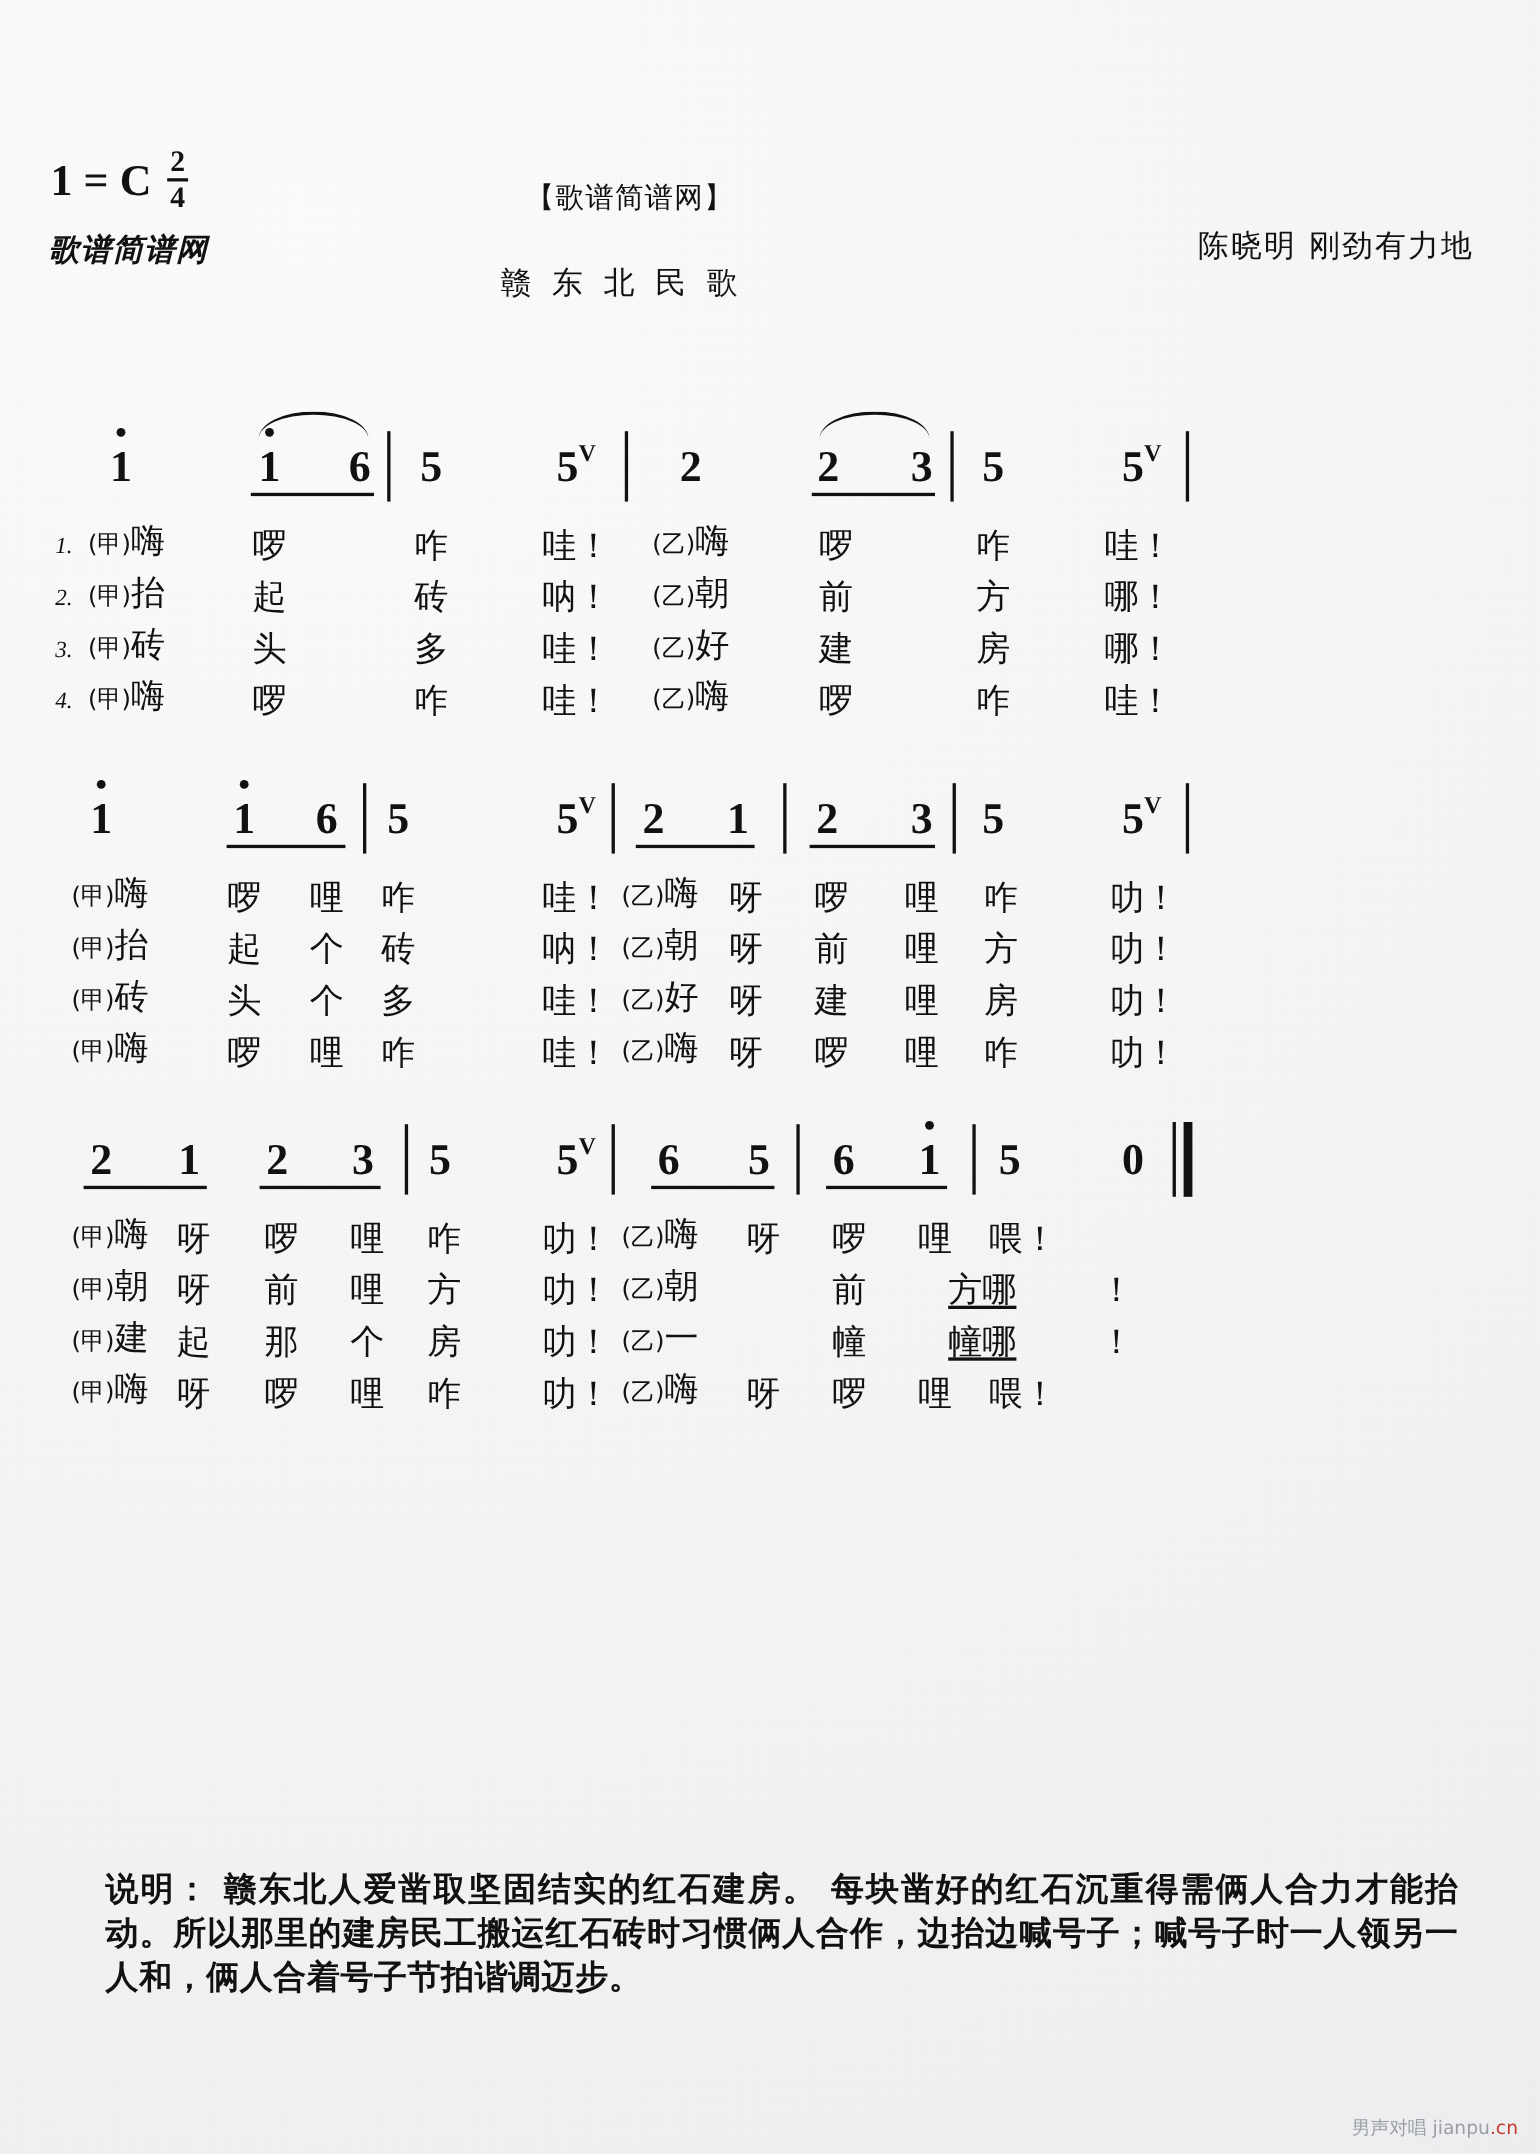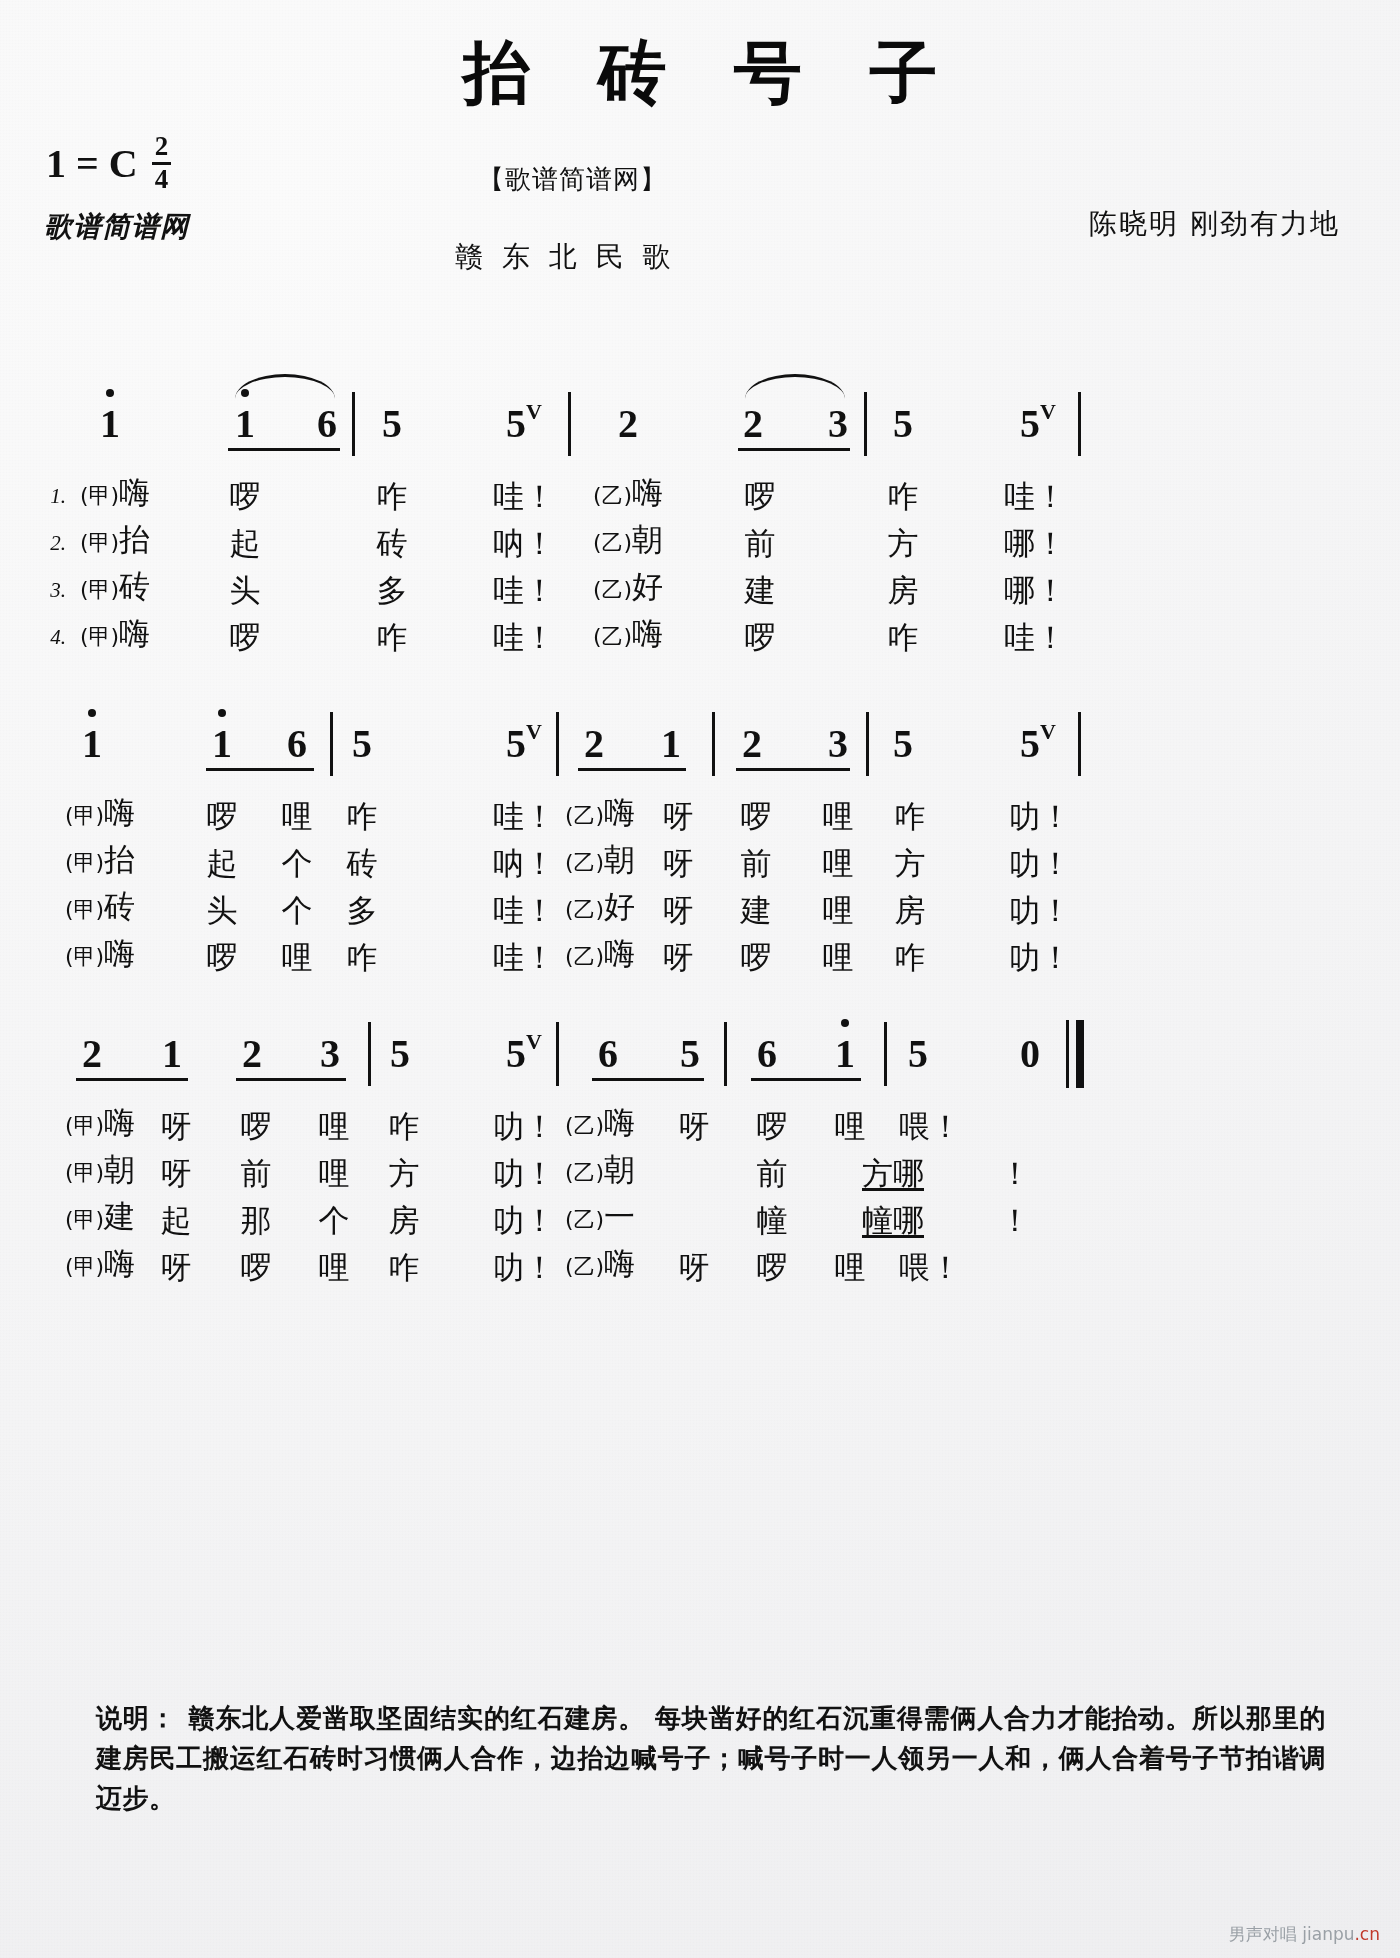"抬 砖 号 子" div.title { html: <div>抬 砖 号 子</div> -> none }
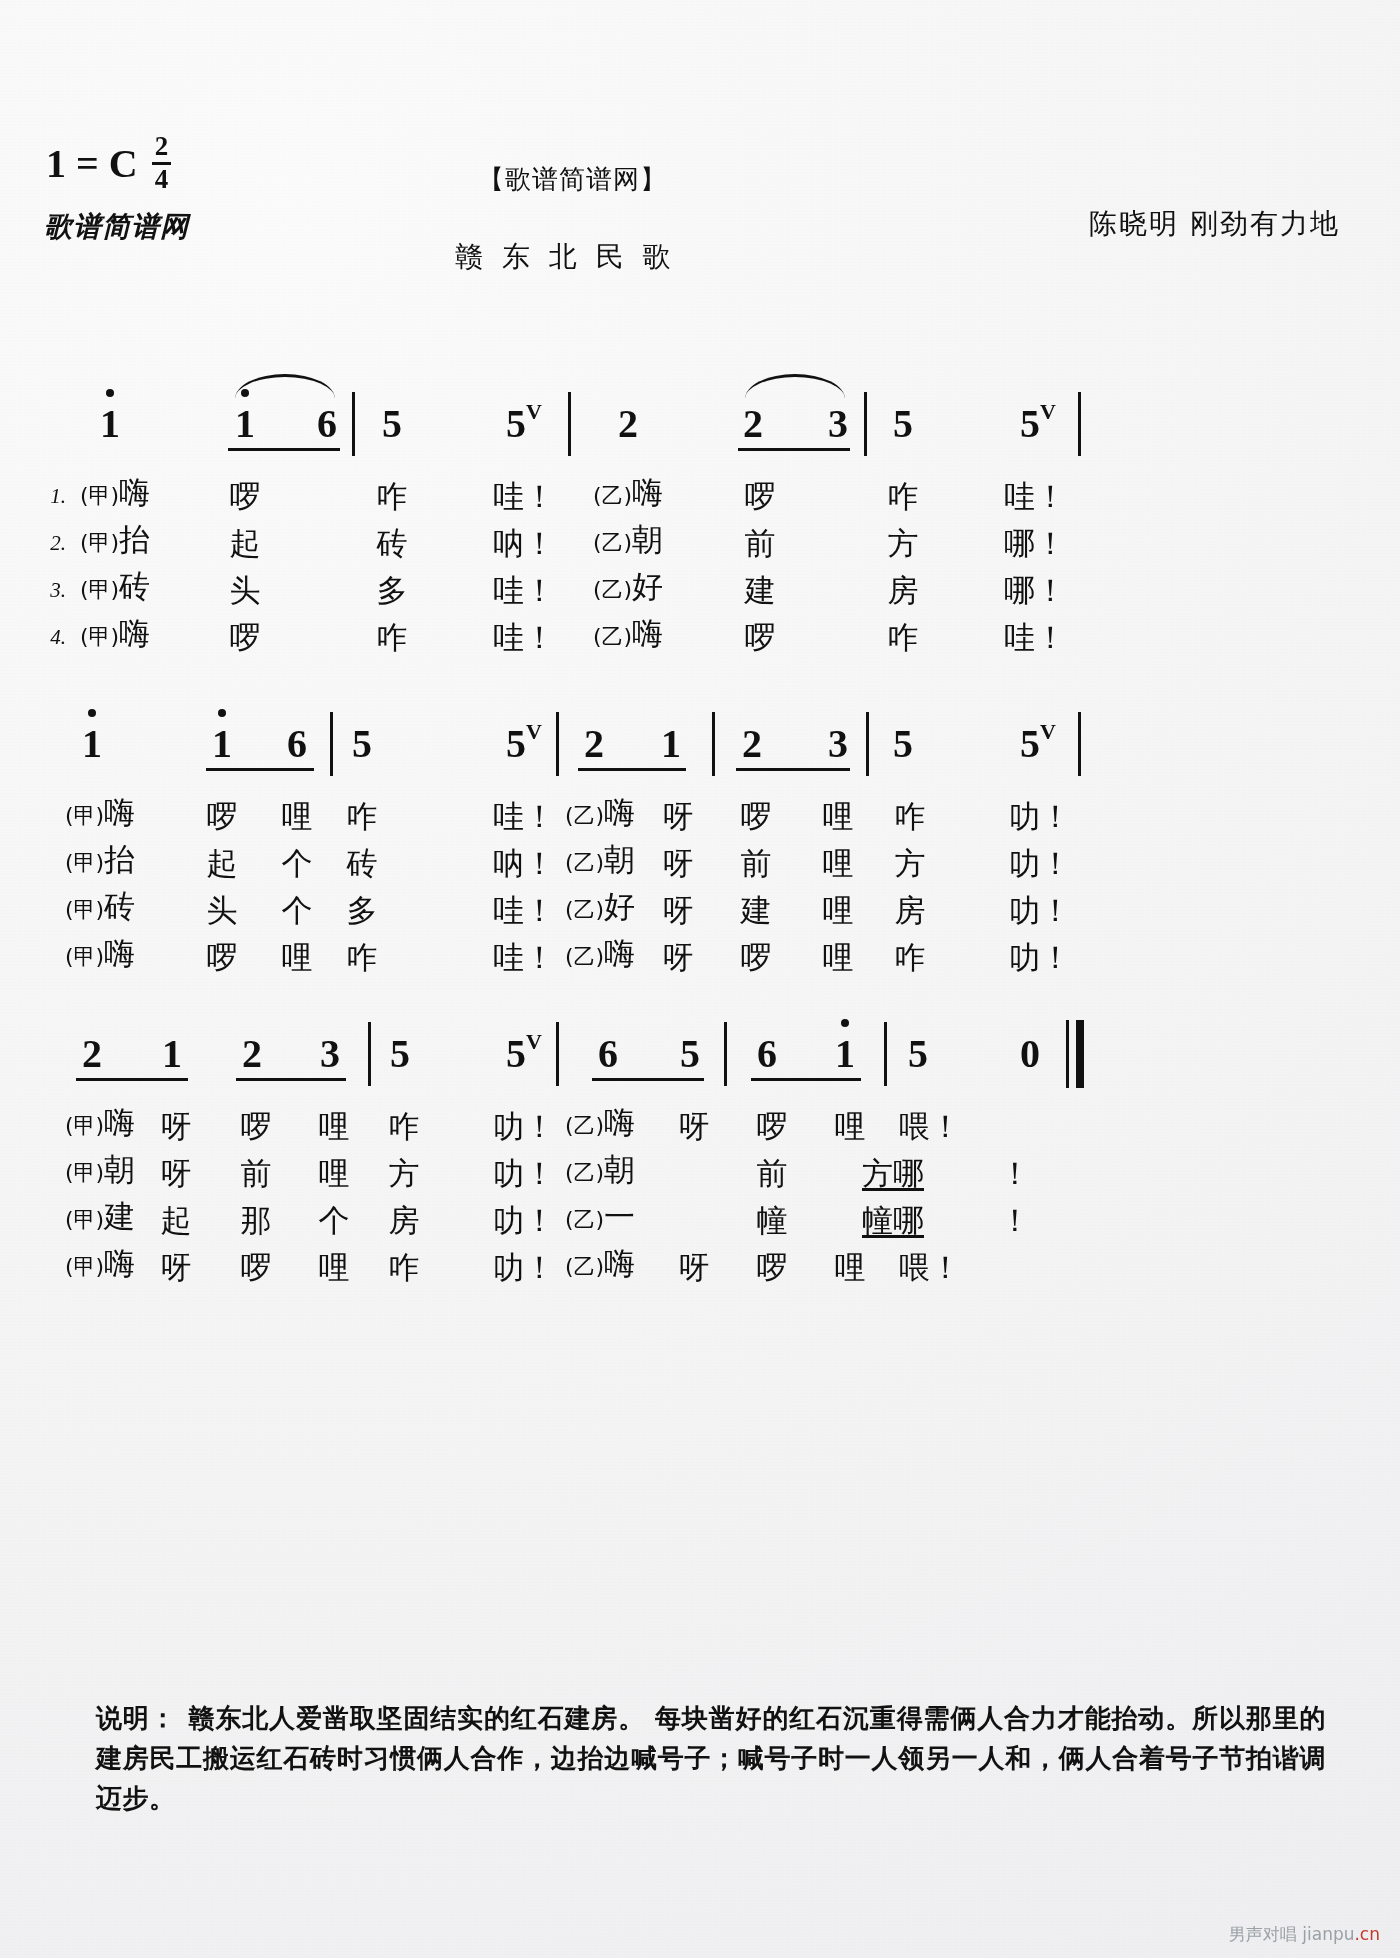"说明： 赣东北人爱凿取坚固结实的红石建房。" .note-block { font-size: 26px -> 30px }
